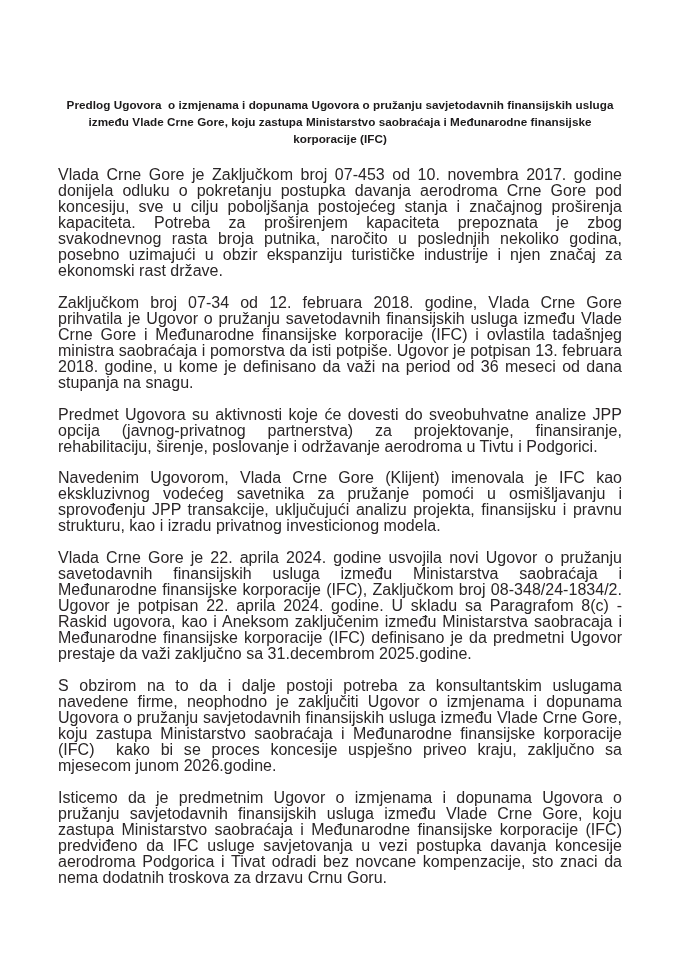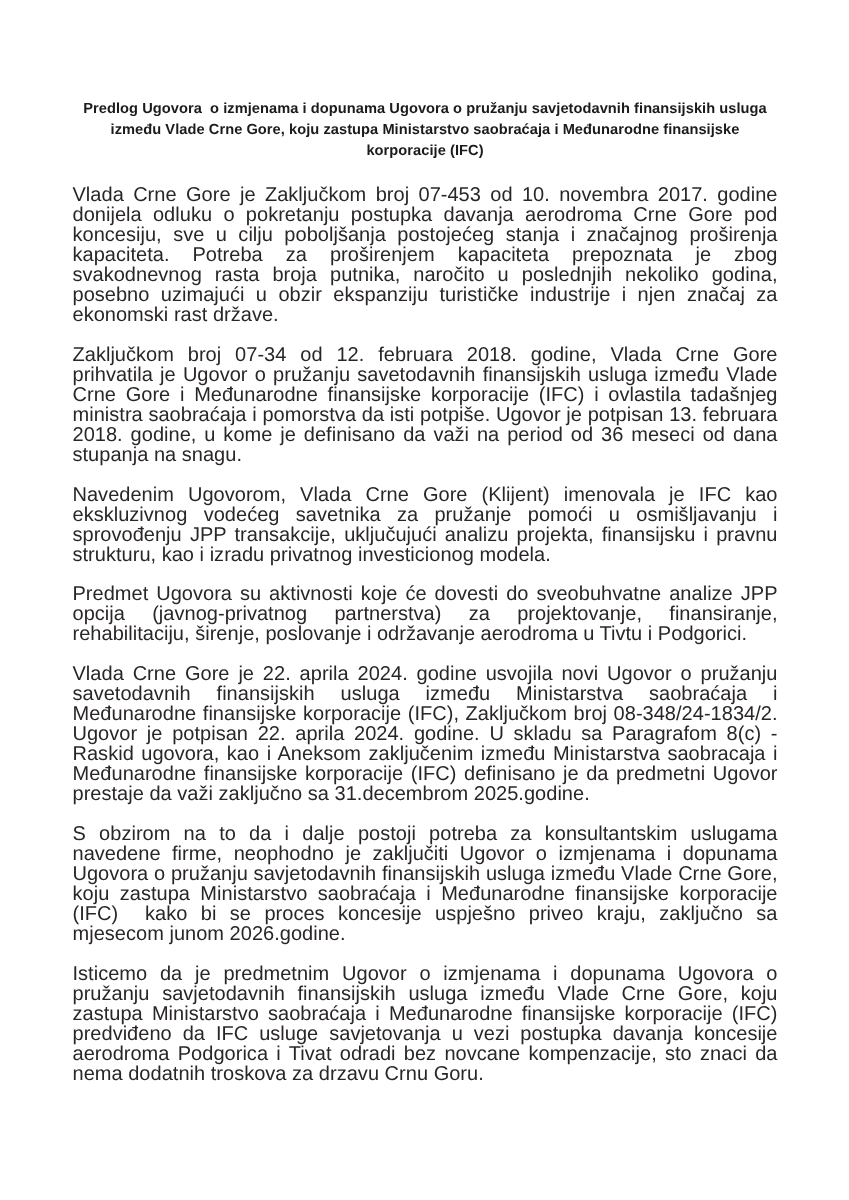"Predlog Ugovora o izmjenama i" .doc-body { top: 78px -> 96px }
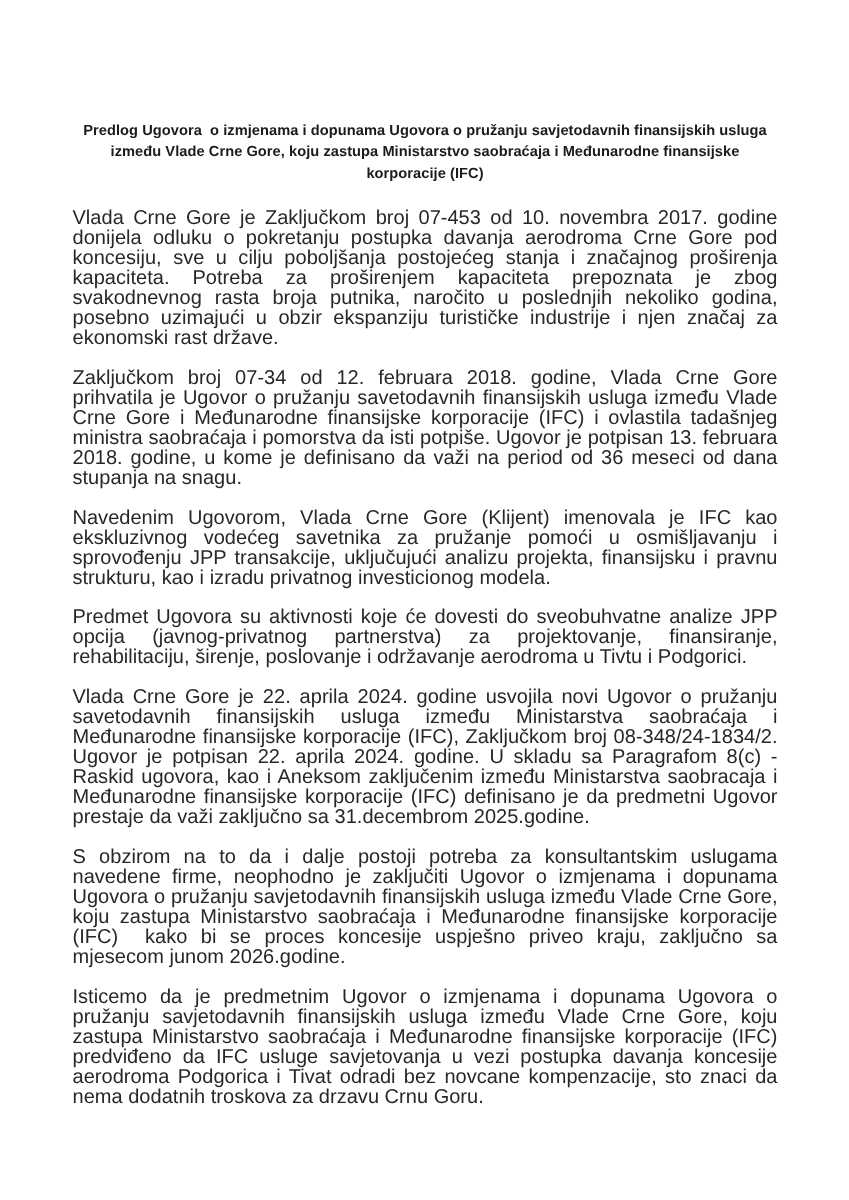"Navedenim Ugovorom, Vlada Crne Gore" p.para { order: before "Predmet Ugovora su aktivnosti koje" -> after "Predmet Ugovora su aktivnosti koje" }
